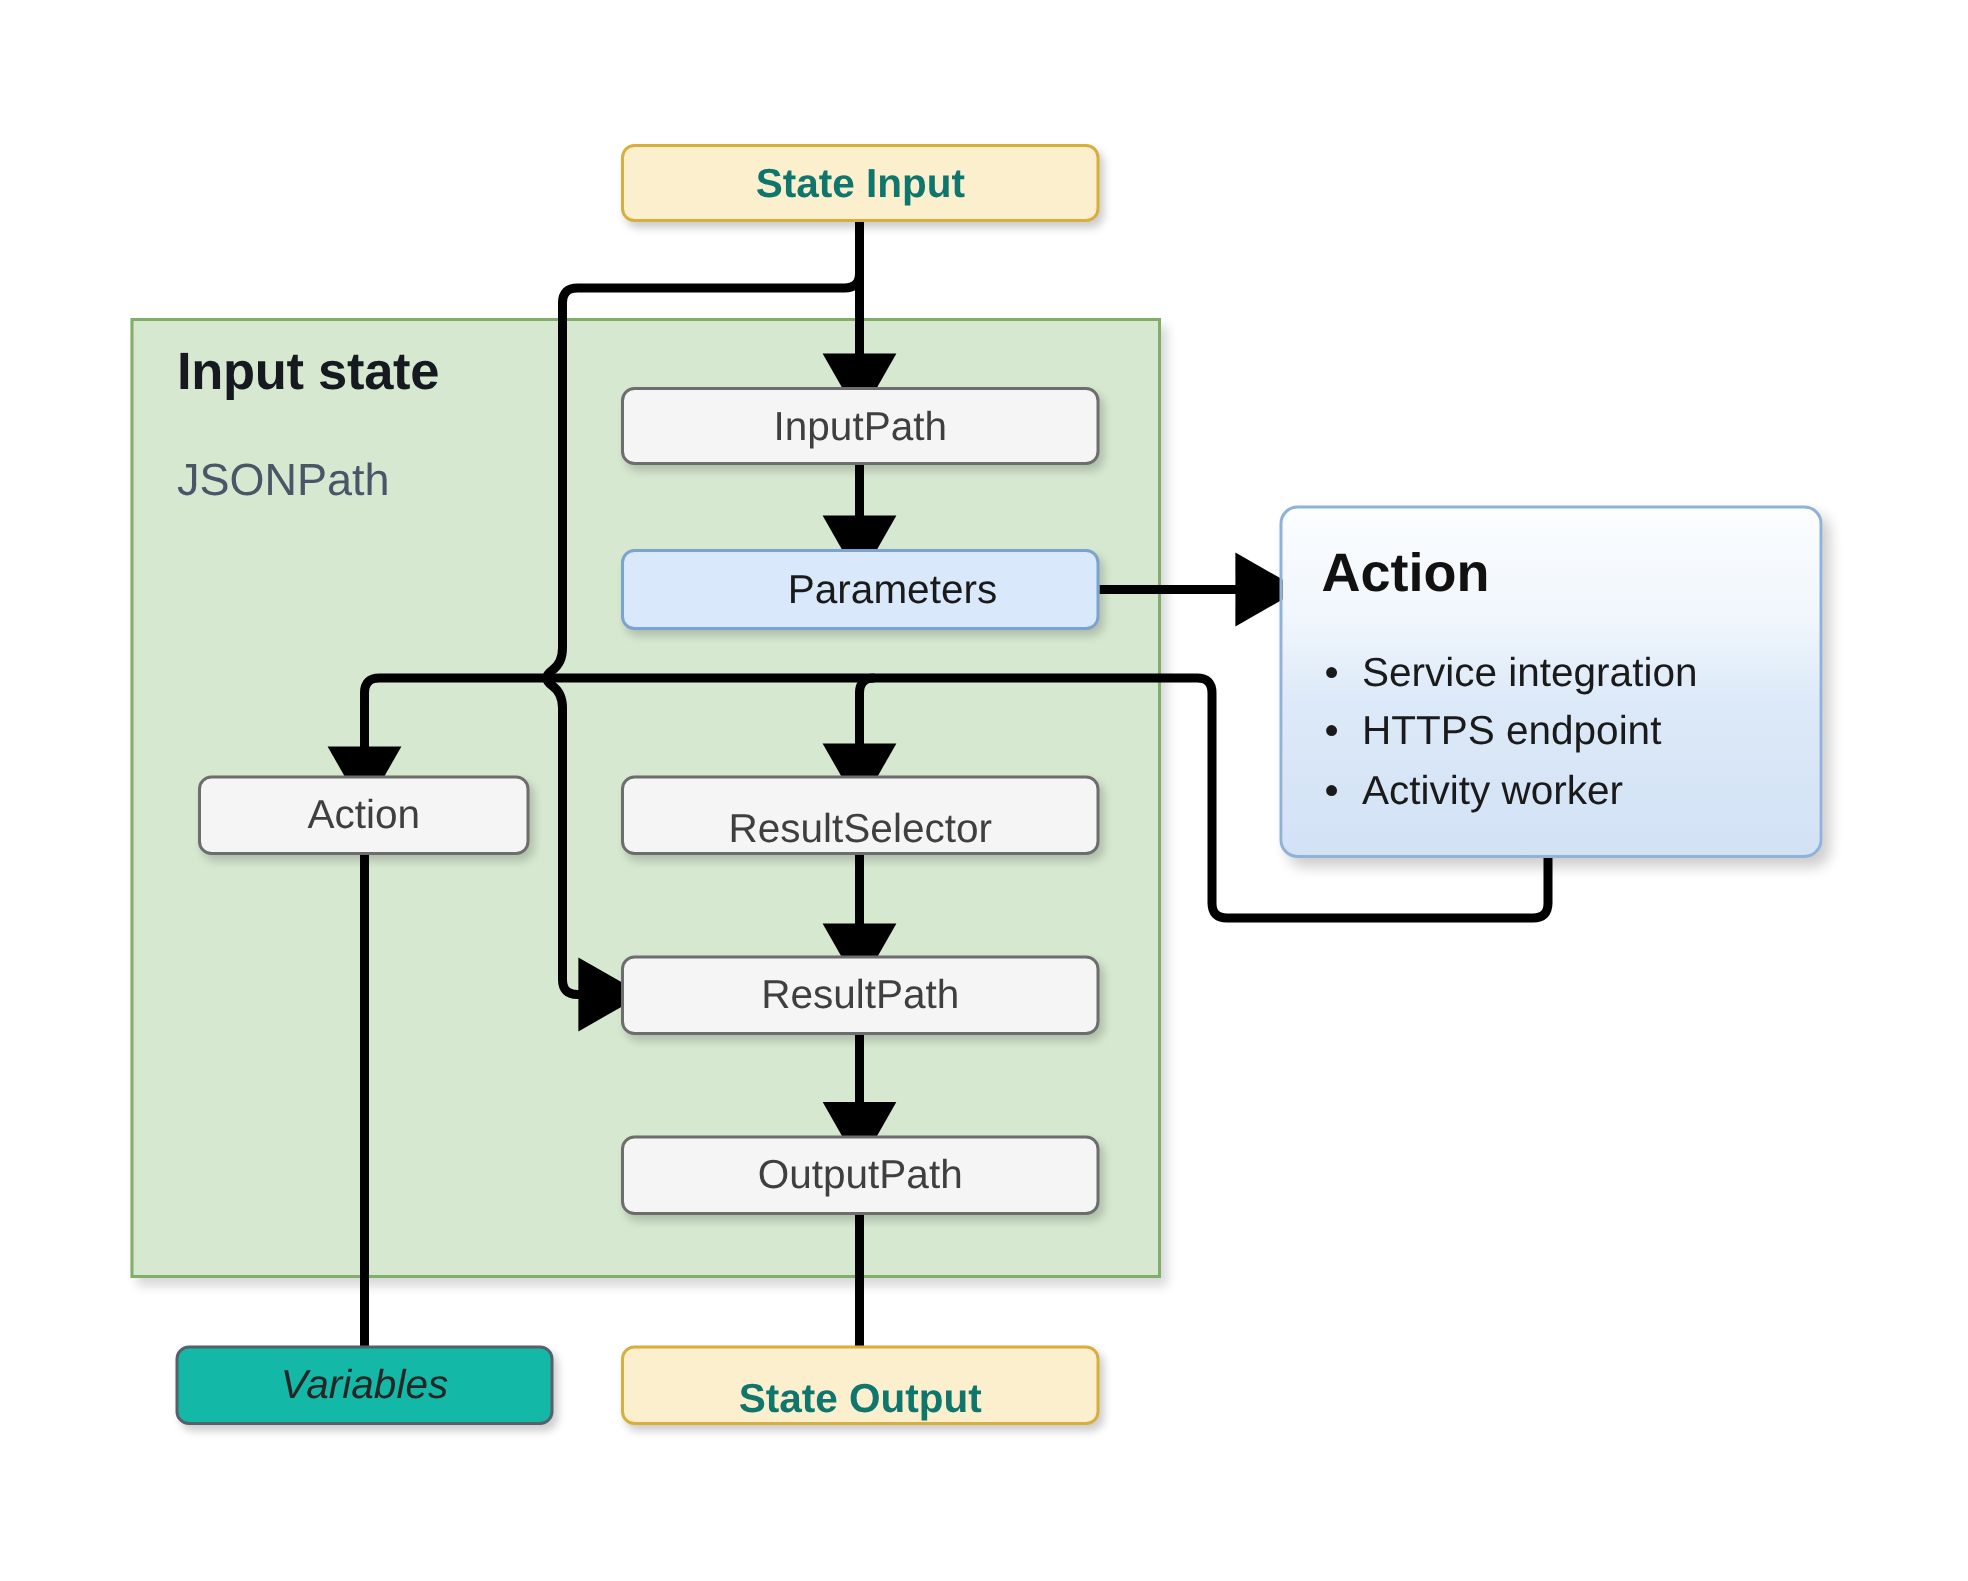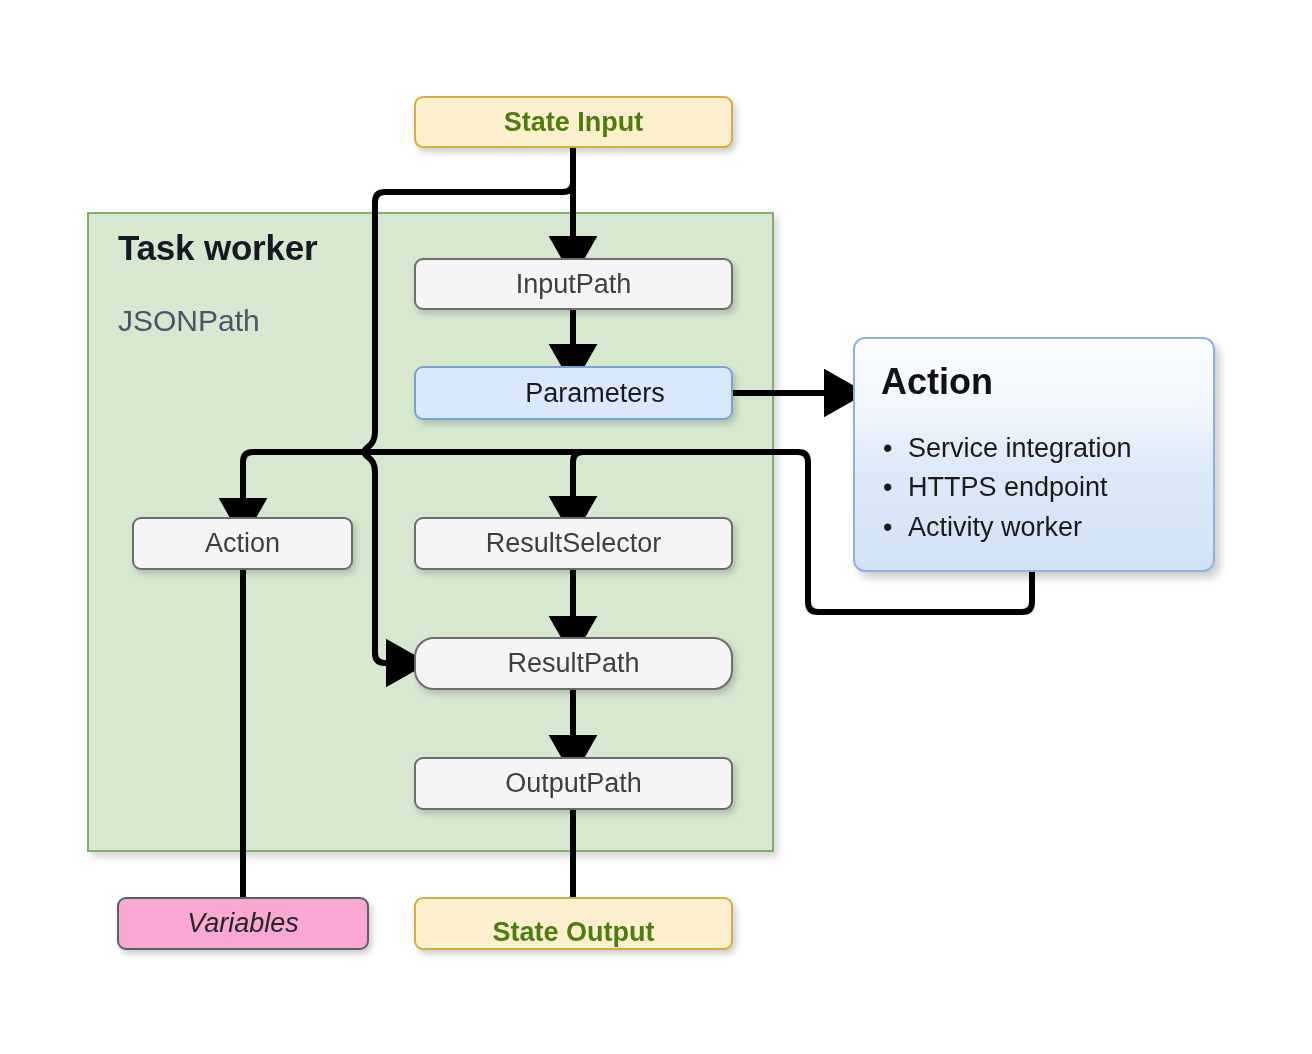"State Input" .node-accent { color: #4d7c0f -> #0f766e }
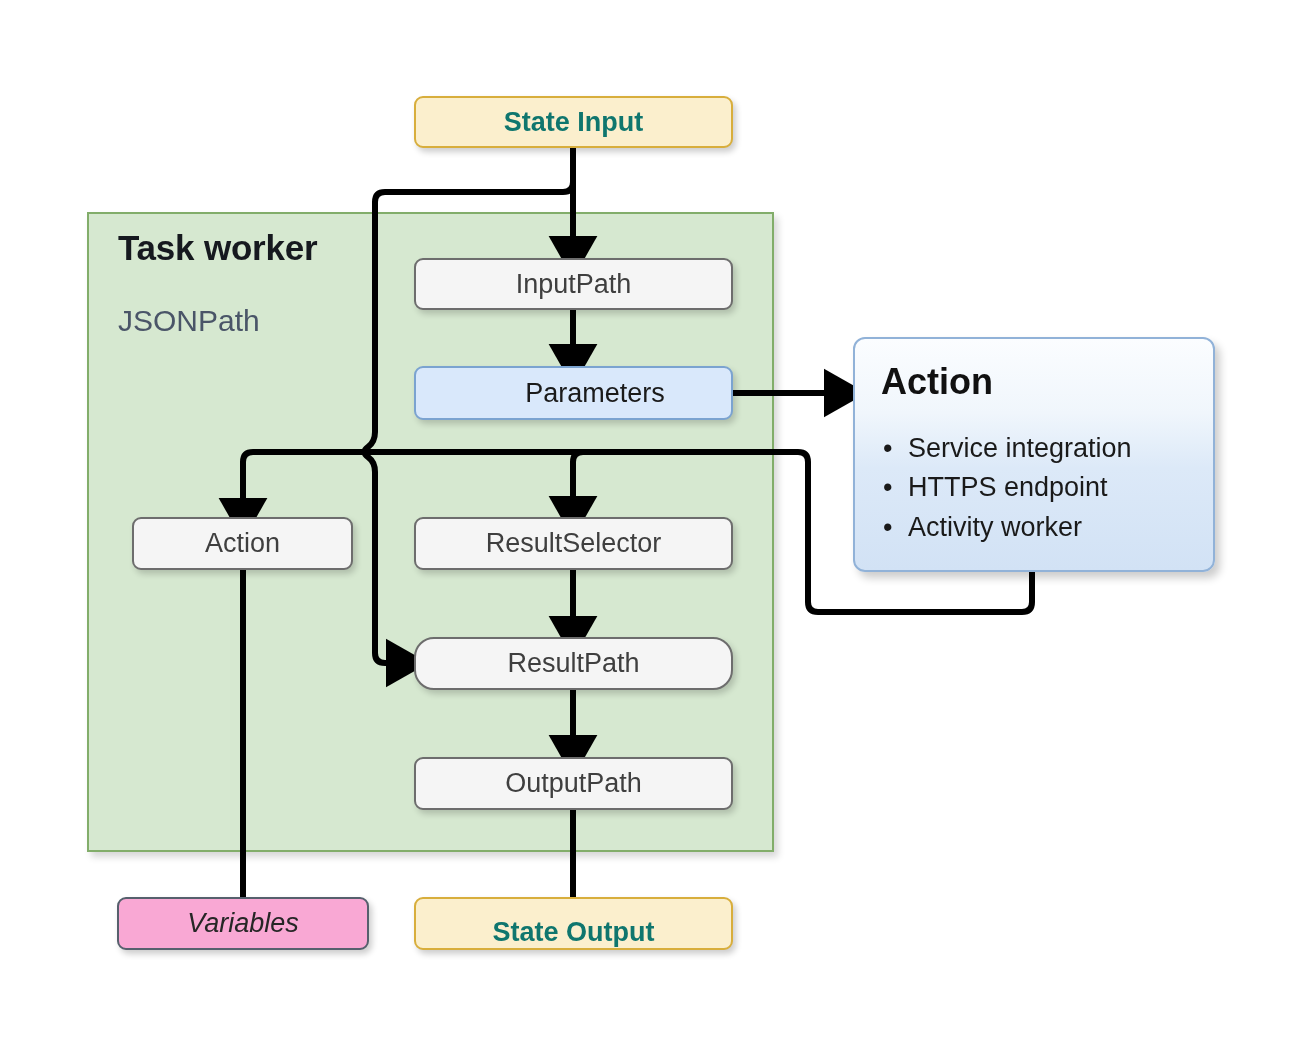"Task worker" div.state-title { text: Task worker -> Input state }
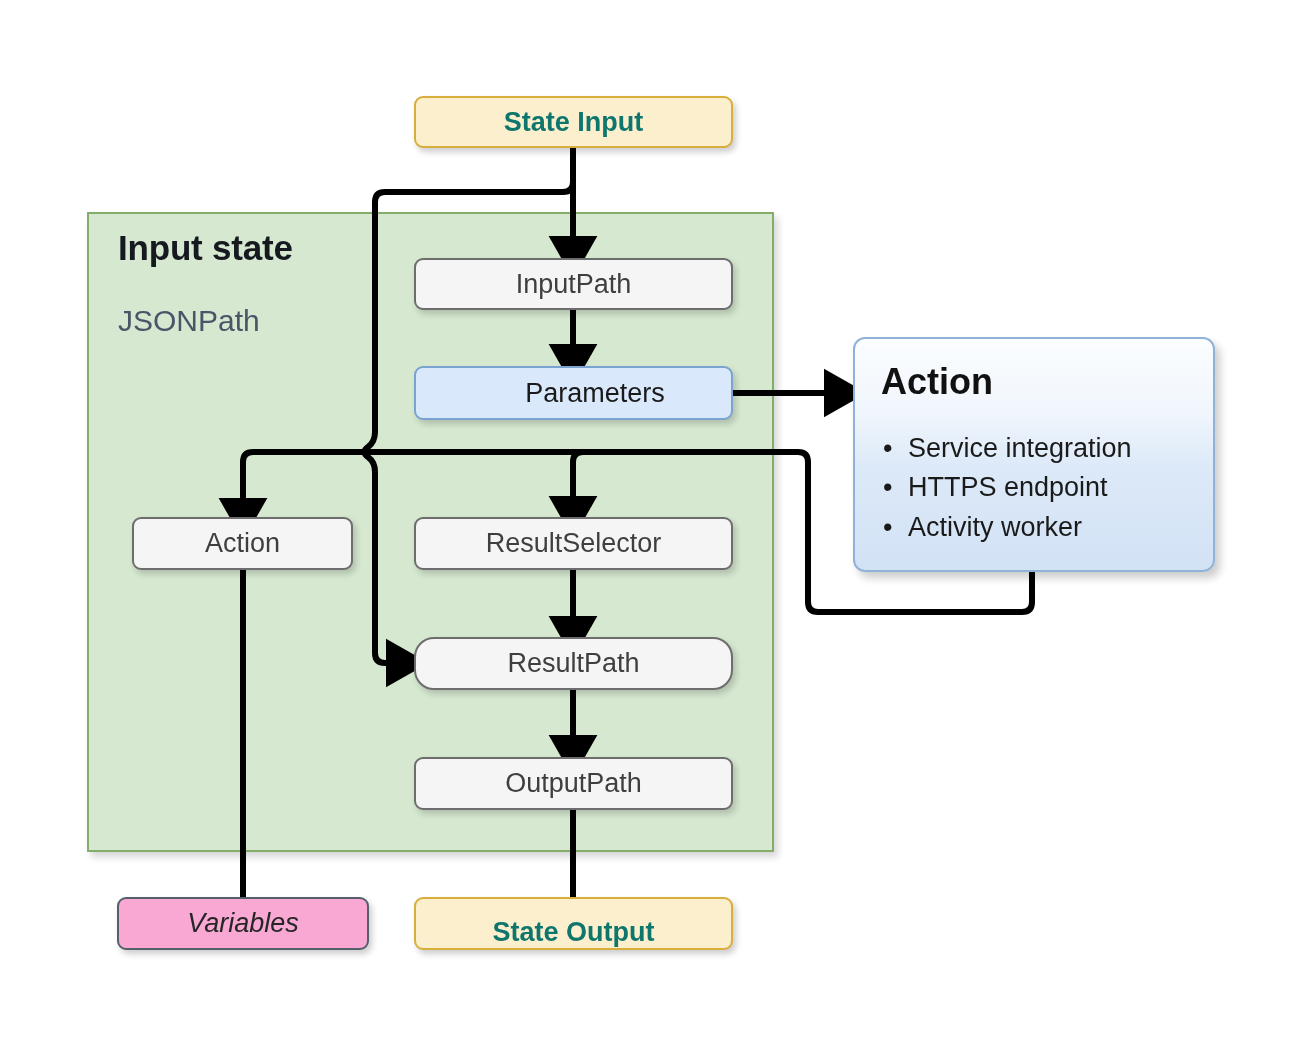"ResultSelector" div.node { align-items: none -> flex-end }
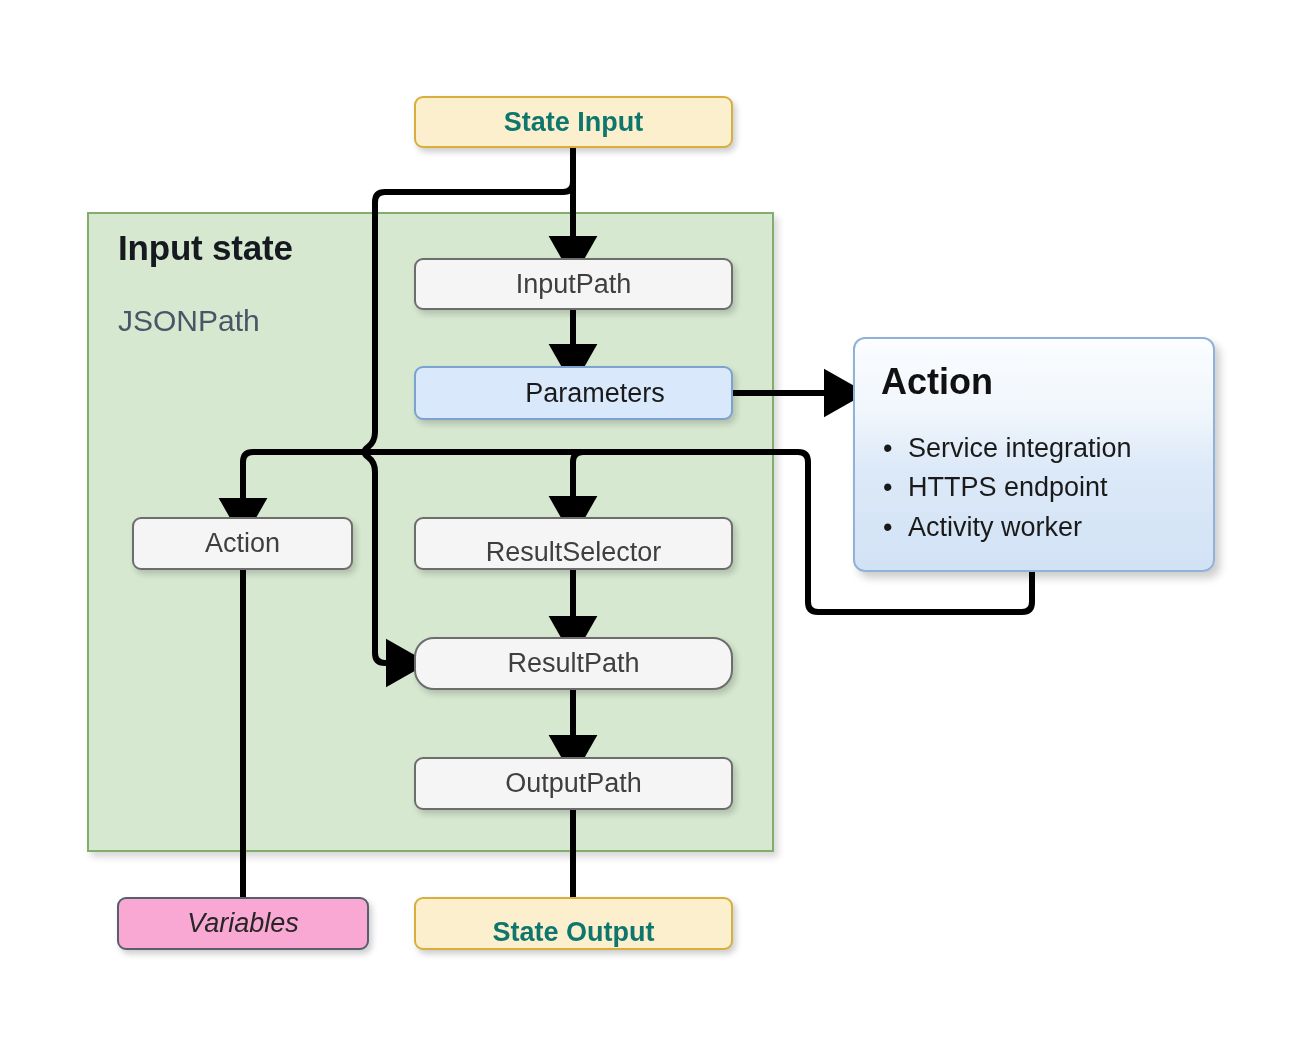"ResultPath" div.node { border-radius: 20px -> none }
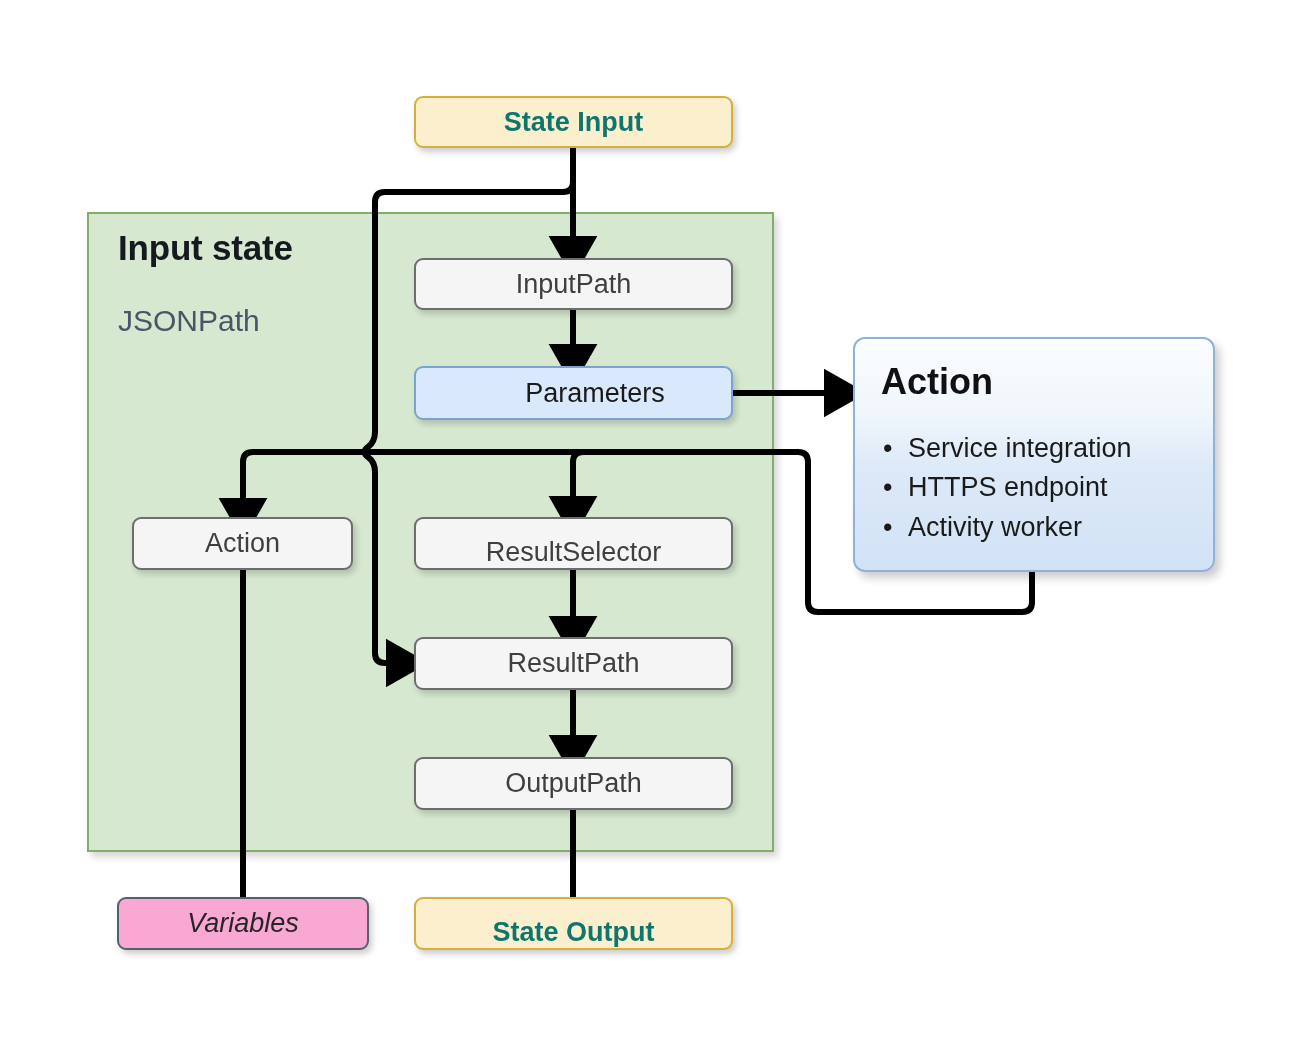"Variables" .node-variables { background: #f9a8d4 -> #14b8a6 }
